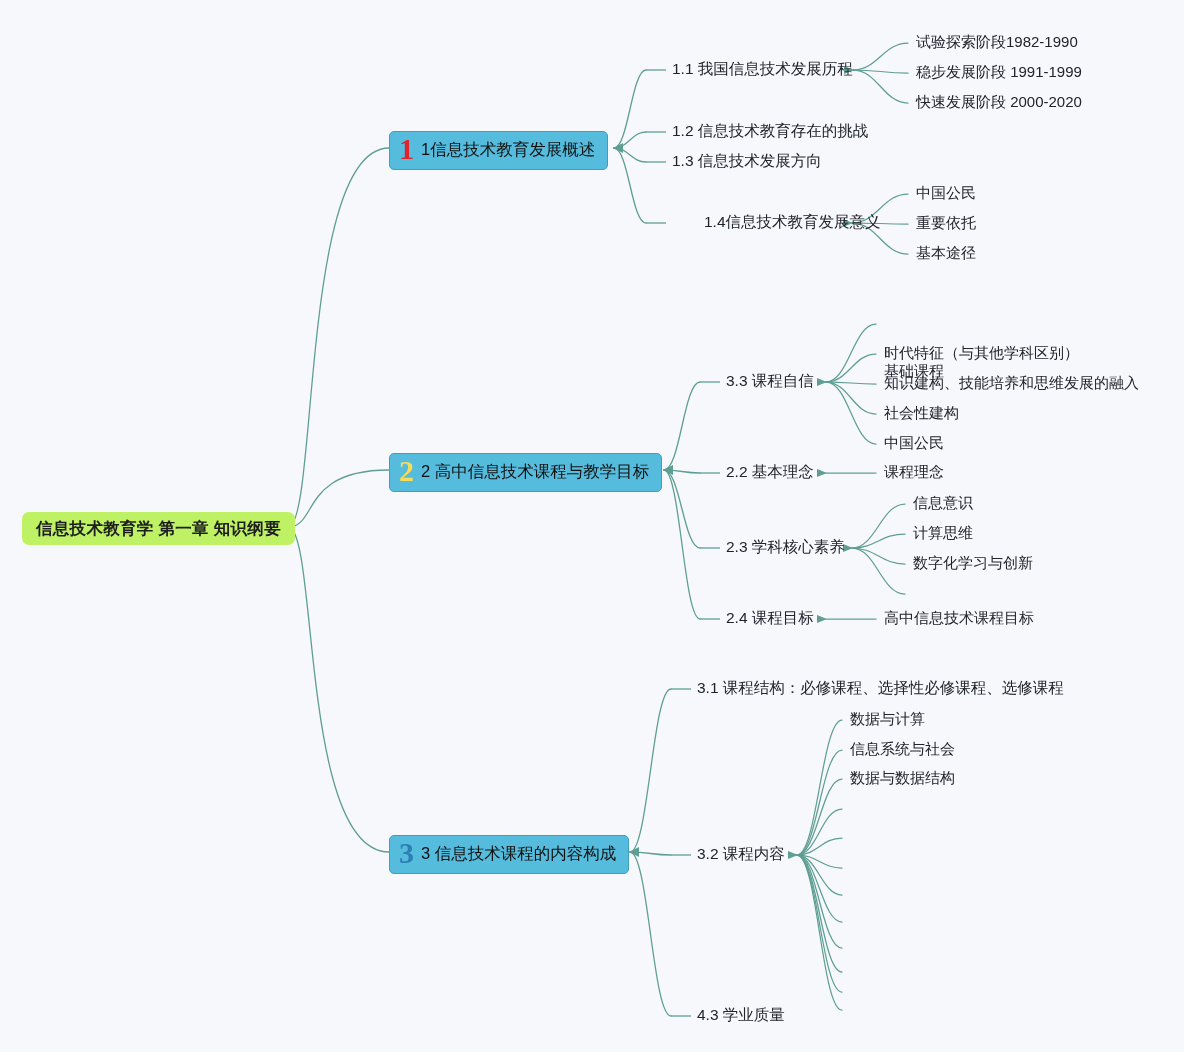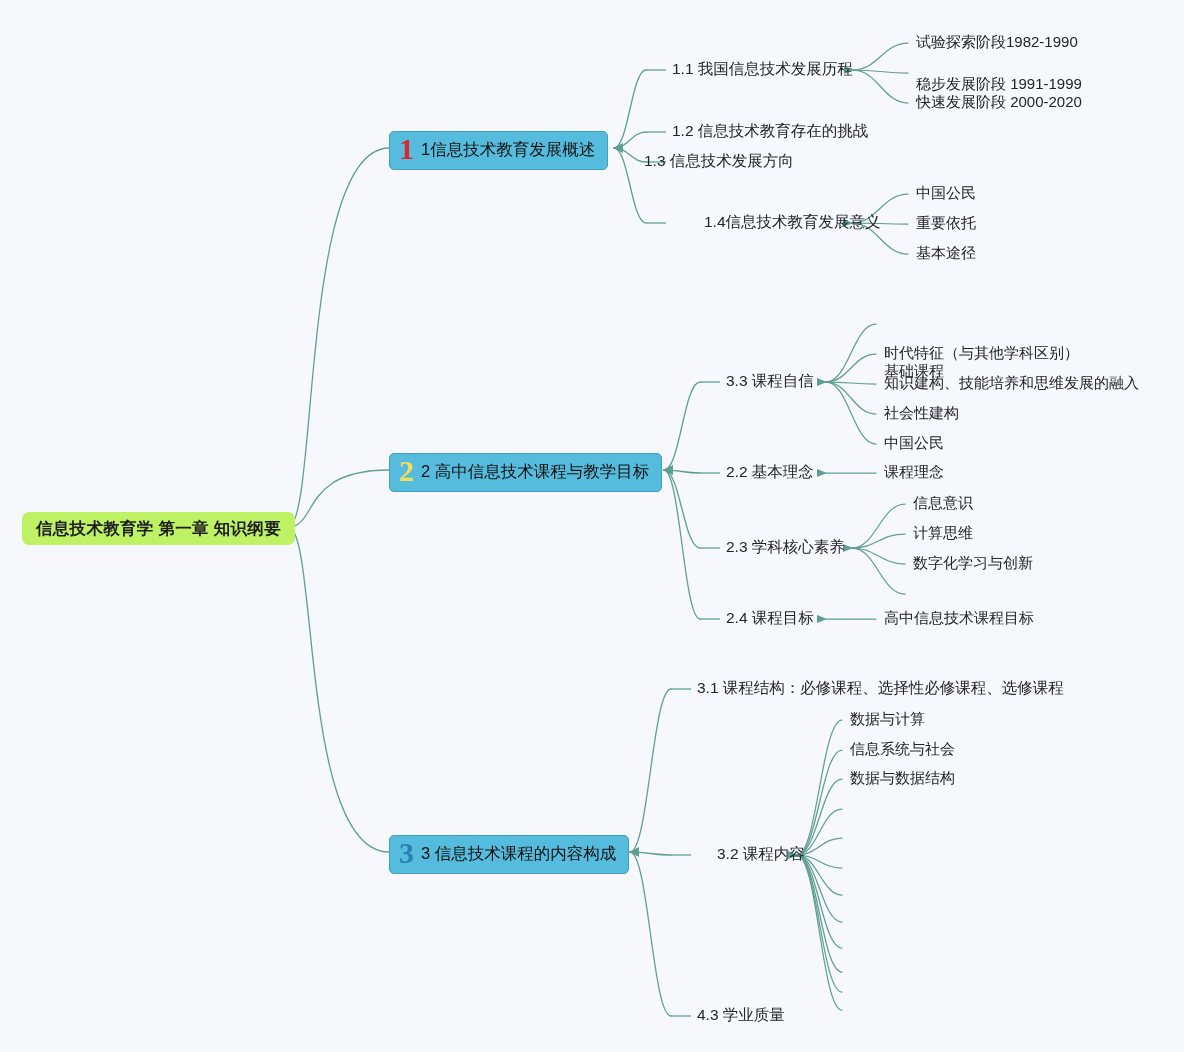"稳步发展阶段 1991-1999" div.node { top: 75px -> 63px }
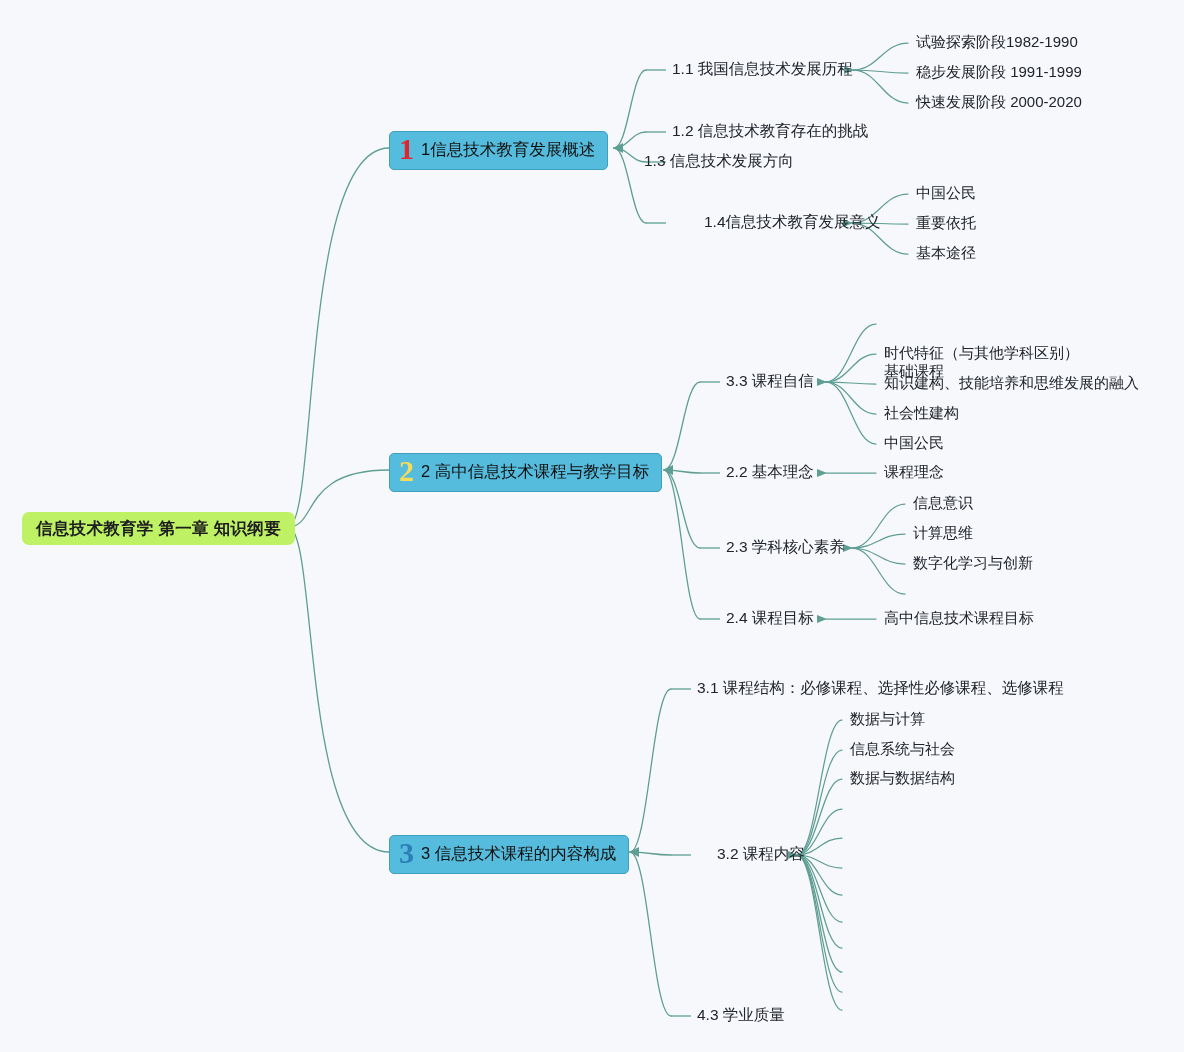"1.3 信息技术发展方向" div.node { left: 644px -> 672px }
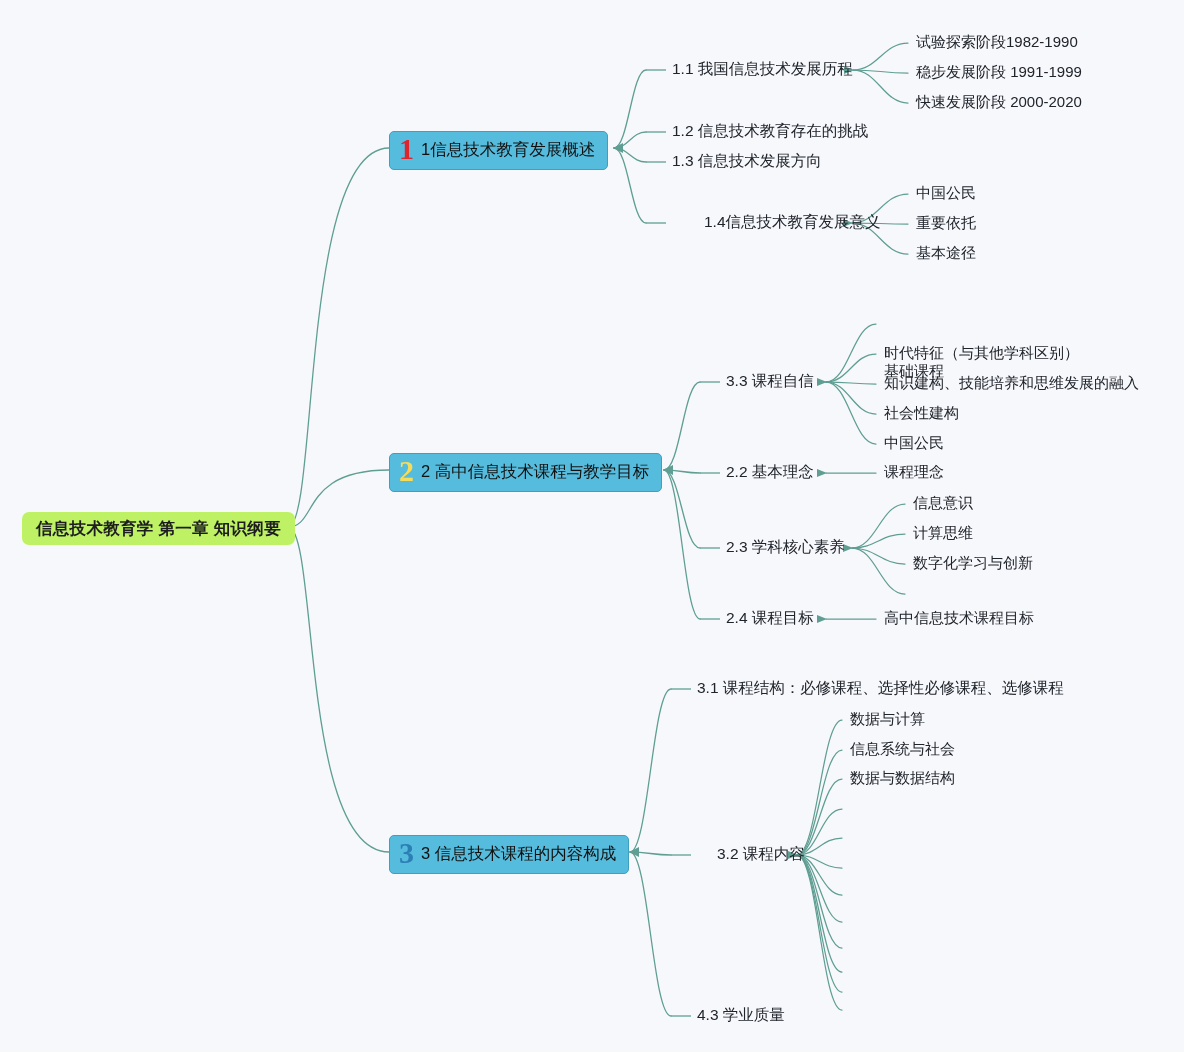"3.2 课程内容" div.node { left: 717px -> 697px }
